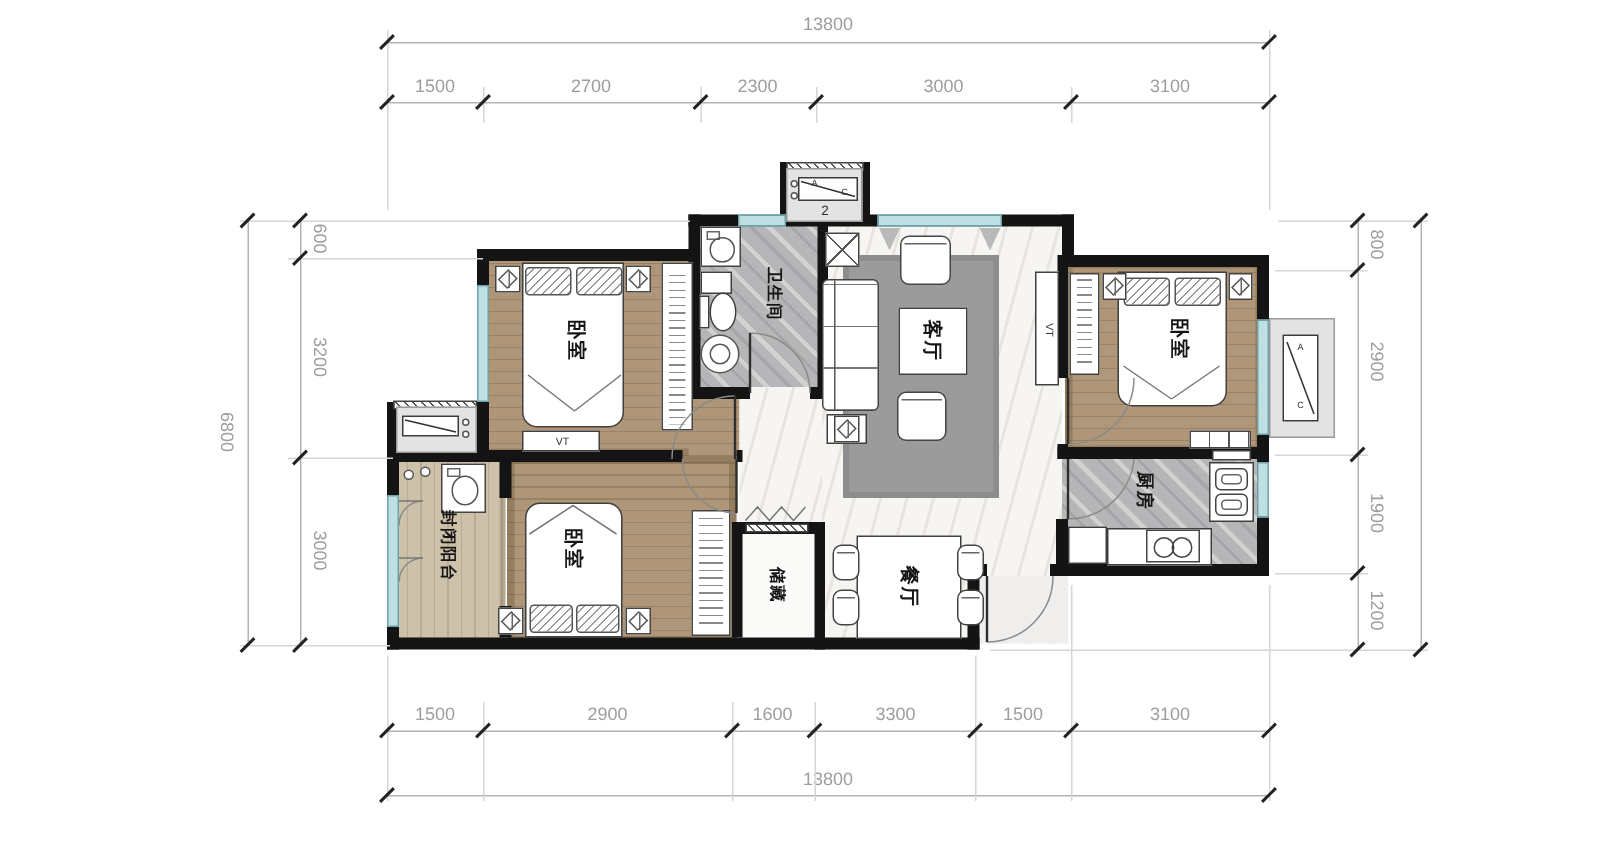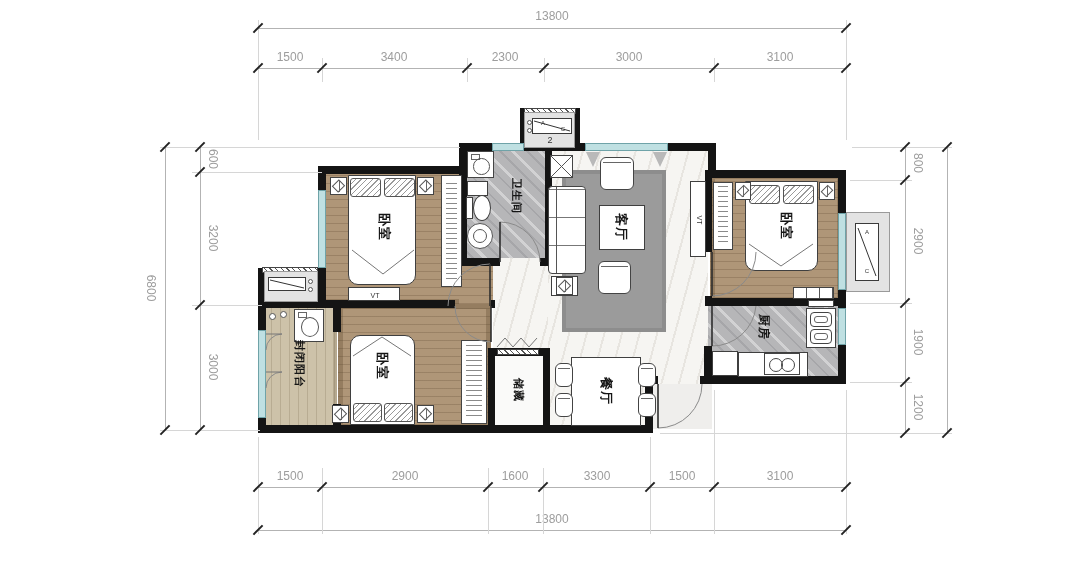"3400" span.dimnum { text: 3400 -> 2700 }
